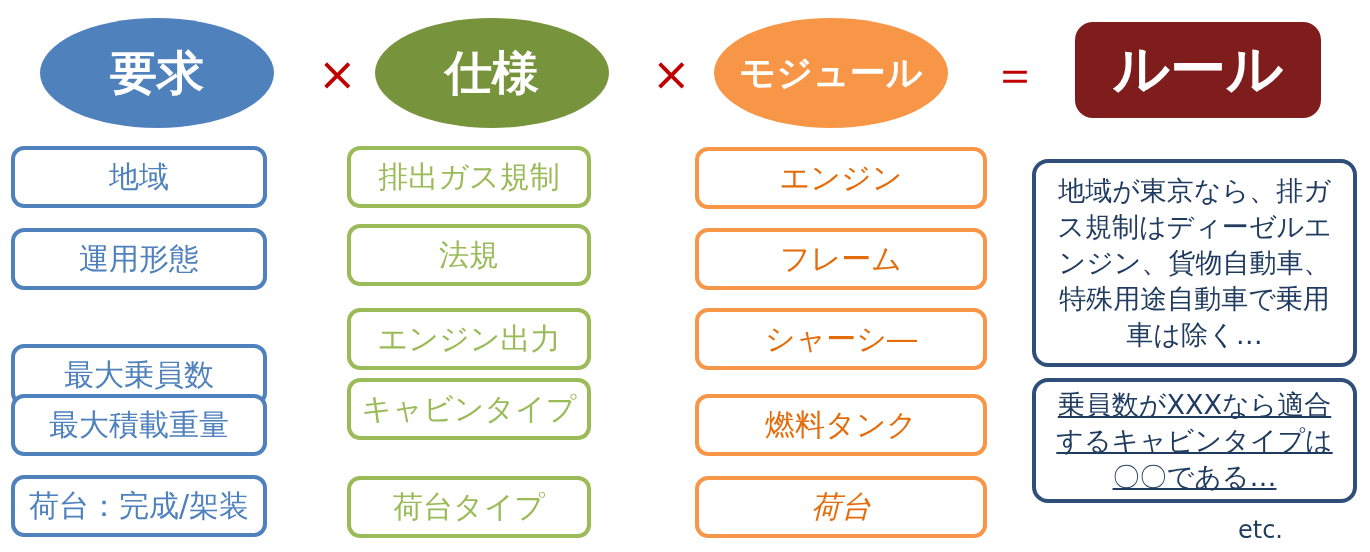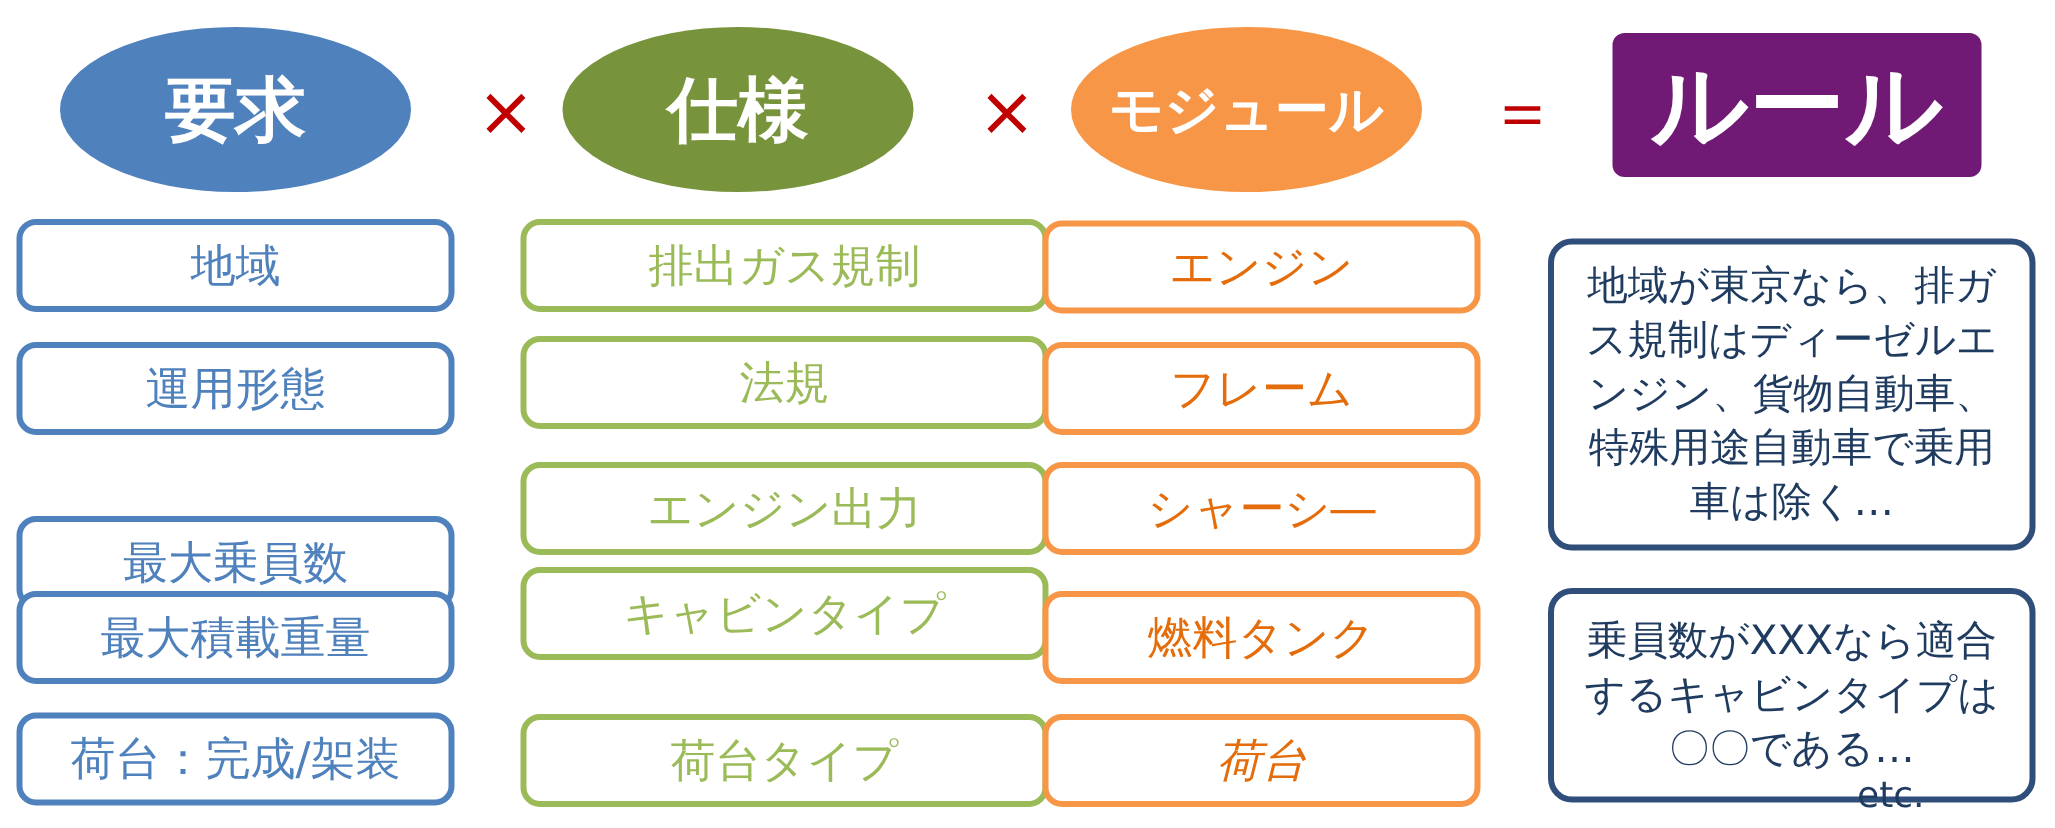"ルール" .result-head { background: #701a75 -> #7f1d1d; border-radius: 8px -> 18px; font-size: 64px -> 56px }
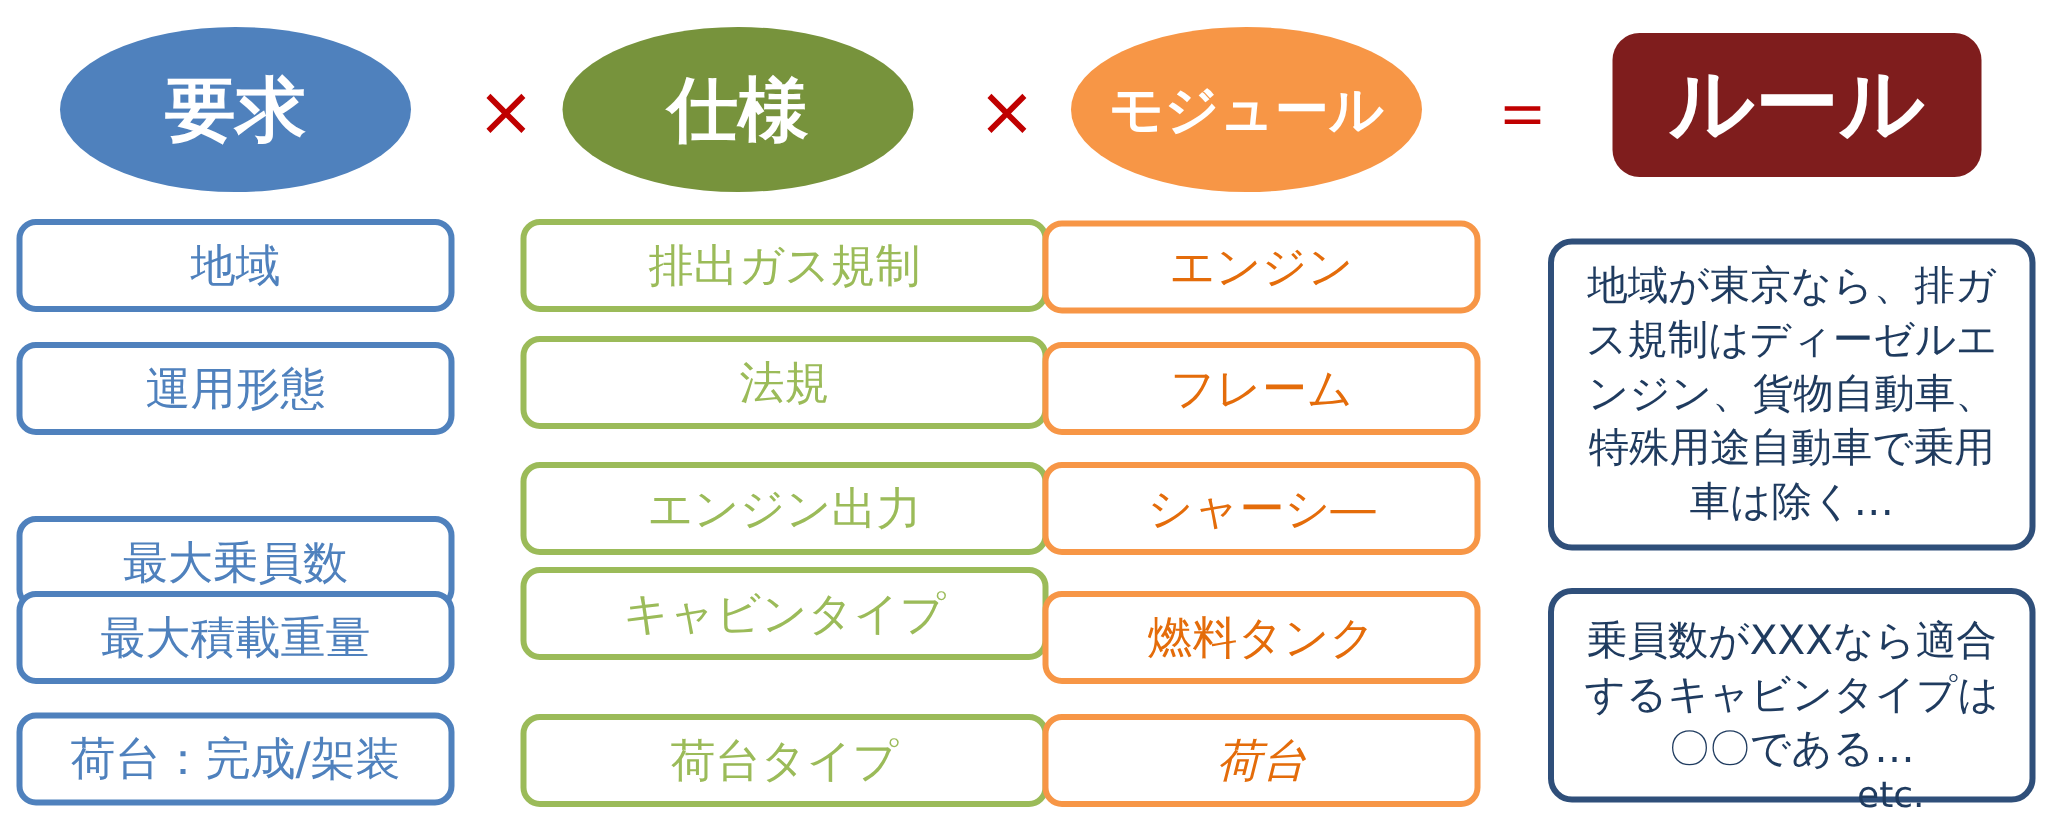"地域" .c1 .box { width: 292px -> 256px }
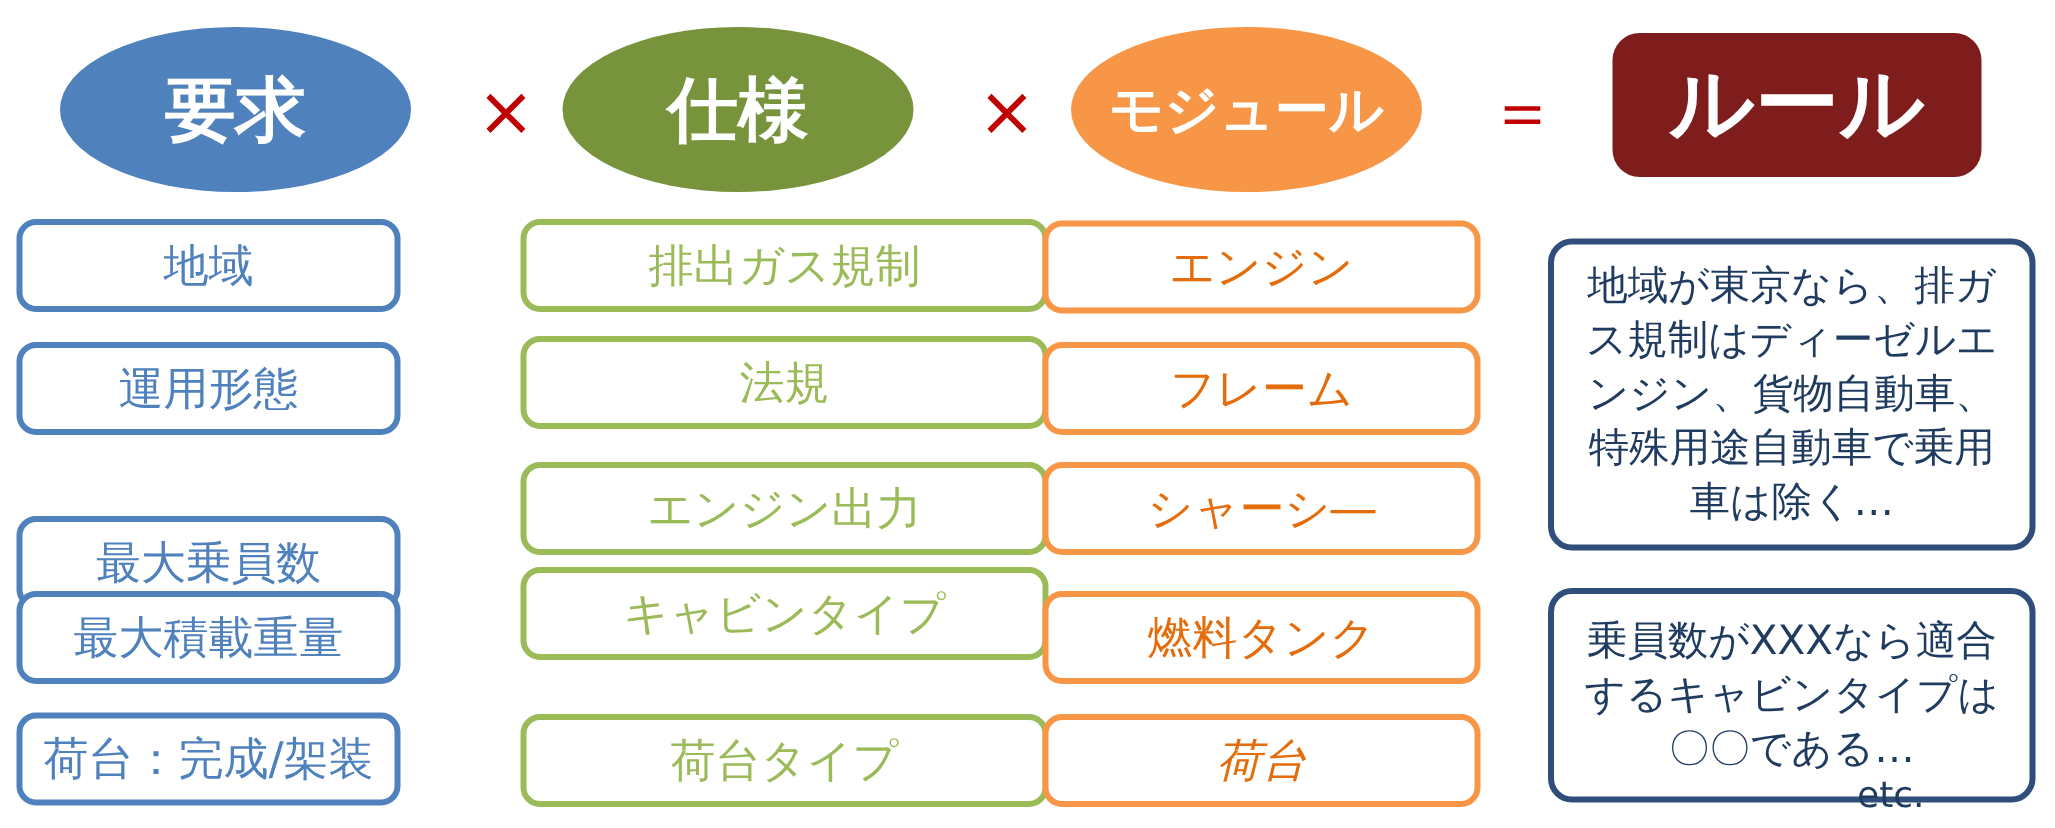"排出ガス規制" .c2 .box { width: 352px -> 244px }
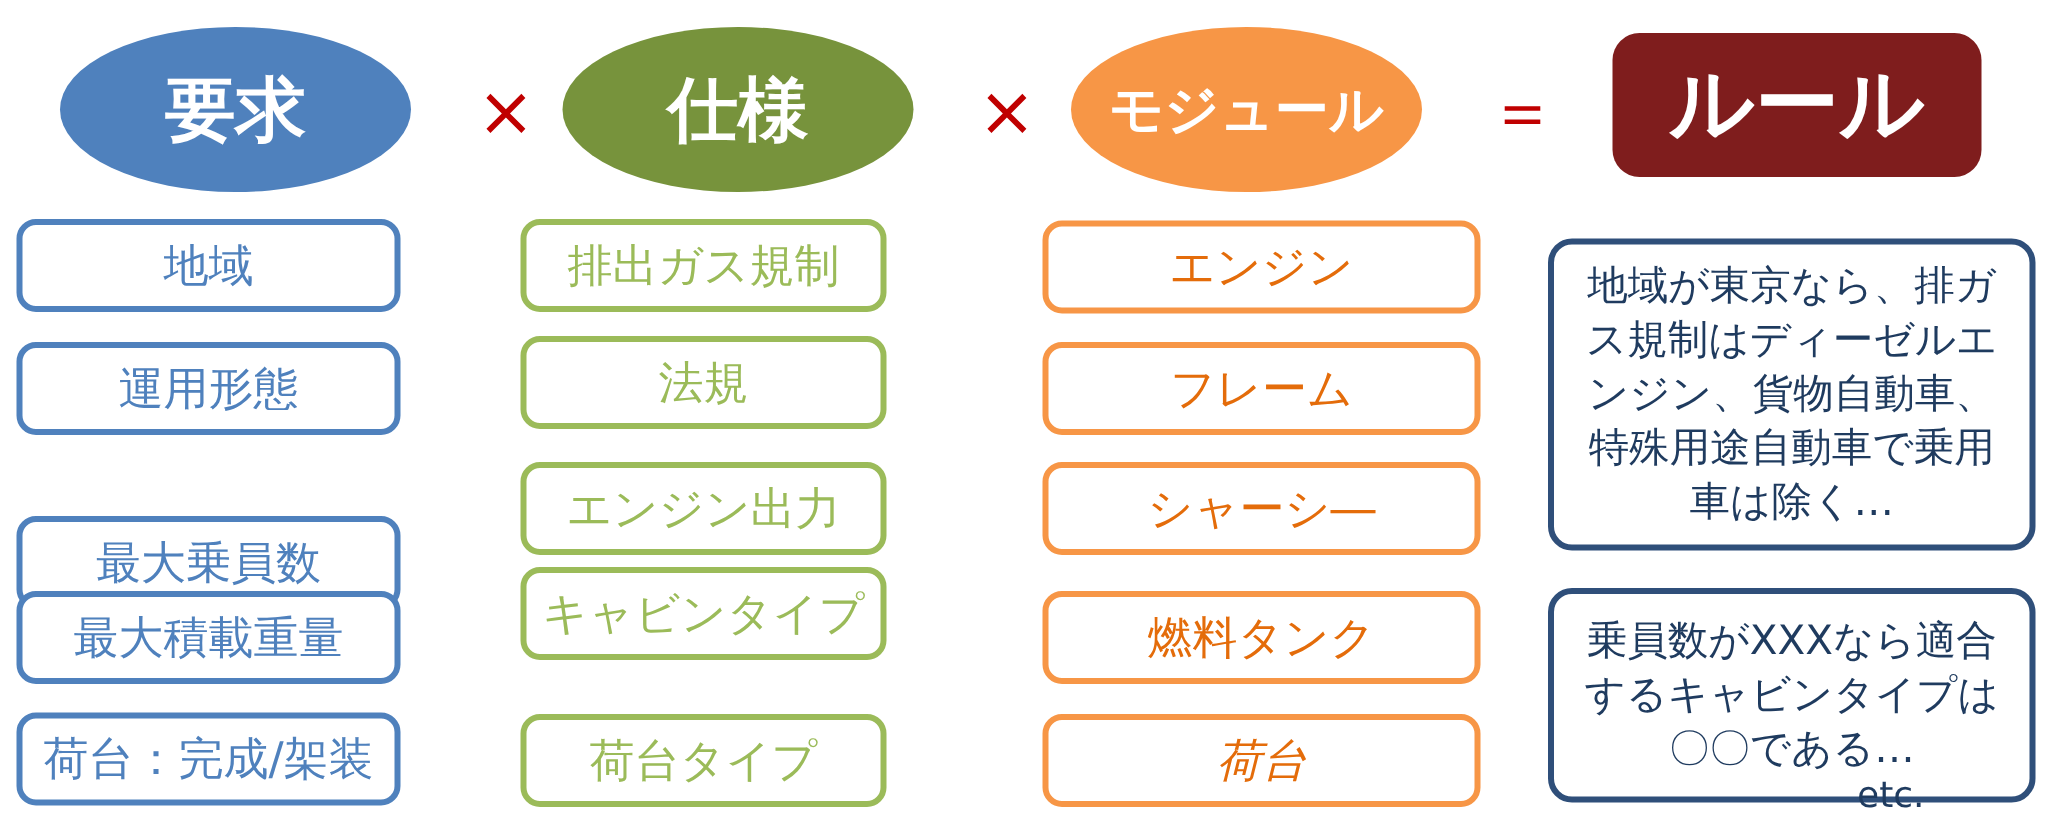"乗員数がXXXなら適合するキャビンタイプは〇〇である…" div.rule { height: 143px -> 125px; text-decoration: none -> underline; top: 380px -> 366px }
